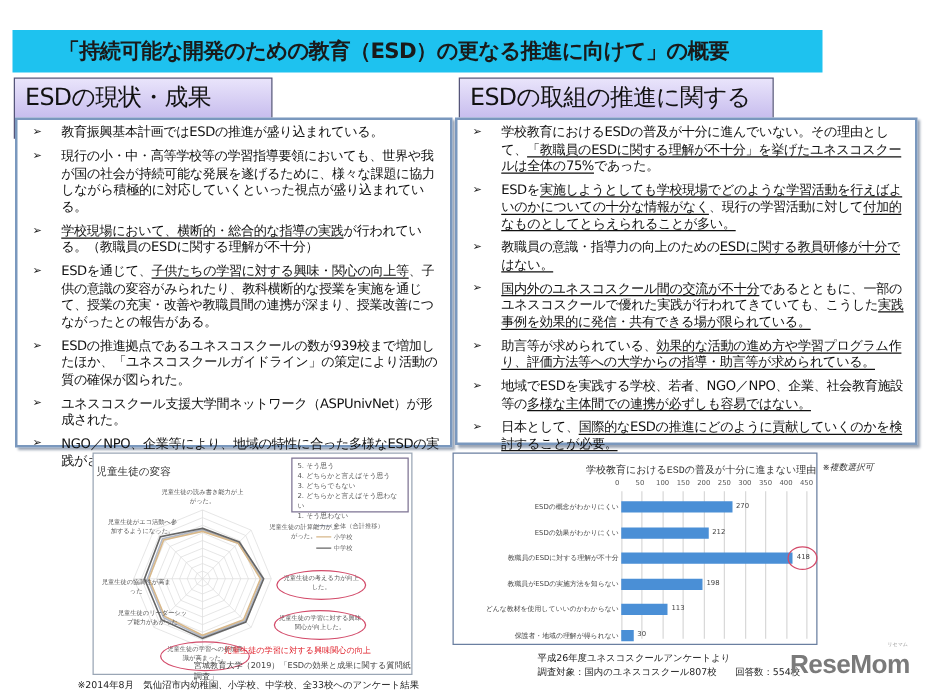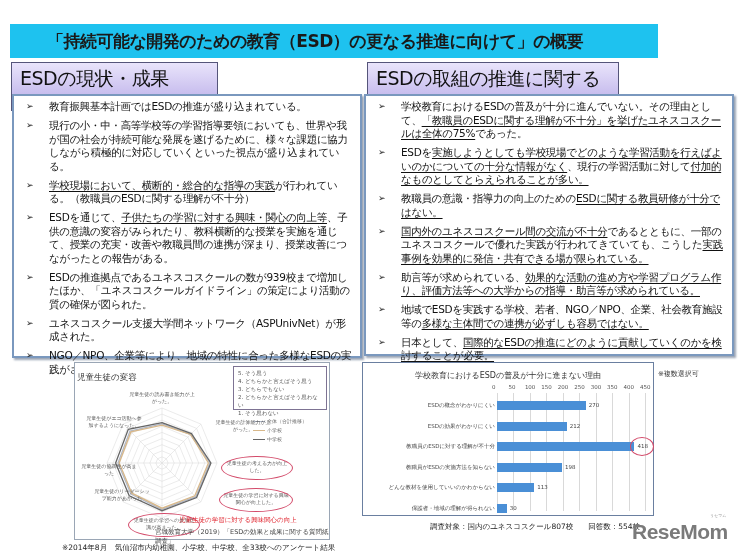"学校教育におけるESDの普及が十分に進まない理由" .bar-title { font-family: none -> Liberation Mono, monospace; text-align: center -> right }
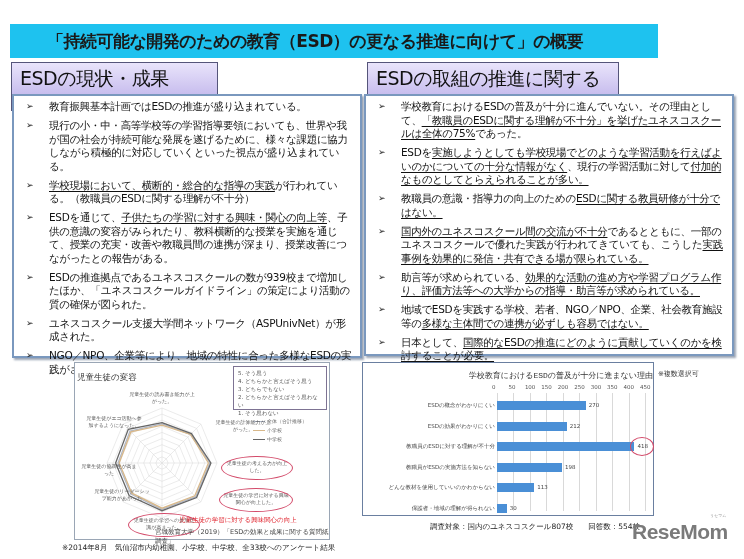"※複数選択可" .multi-note { font-style: none -> italic }
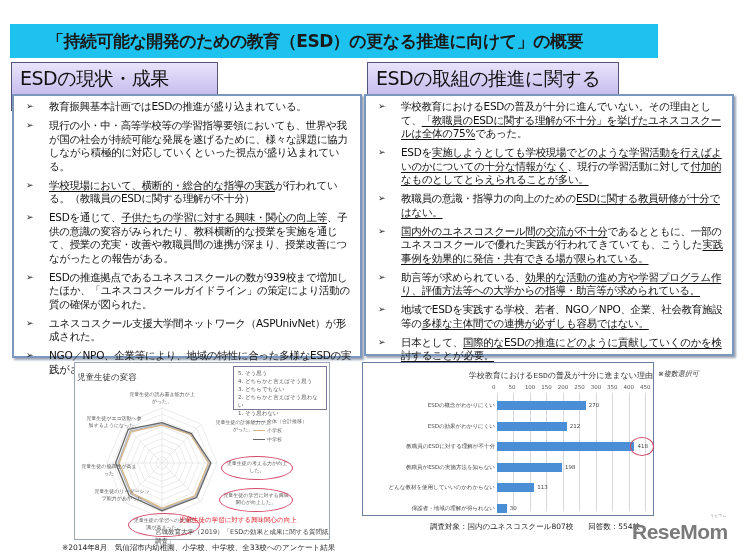"平成26年度ユネスコスクールアンケートより" div { html: none -> <div>平成26年度ユネスコスクールアンケートより</div> }
